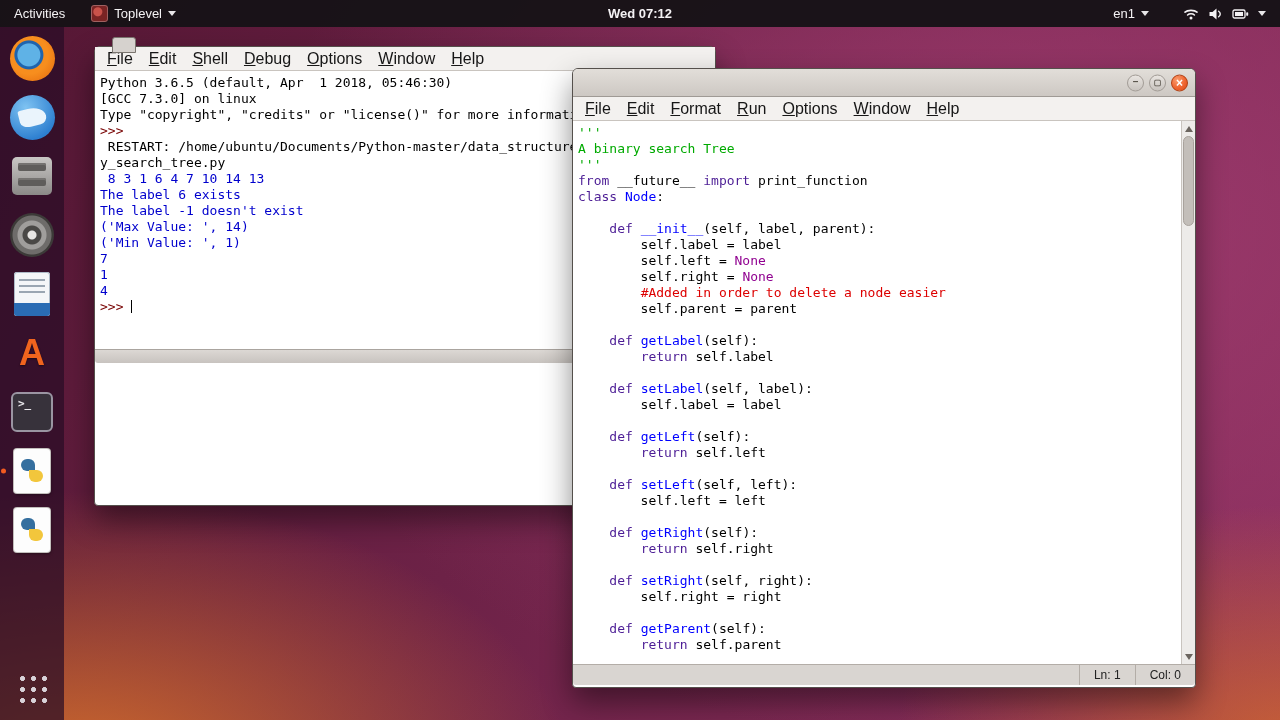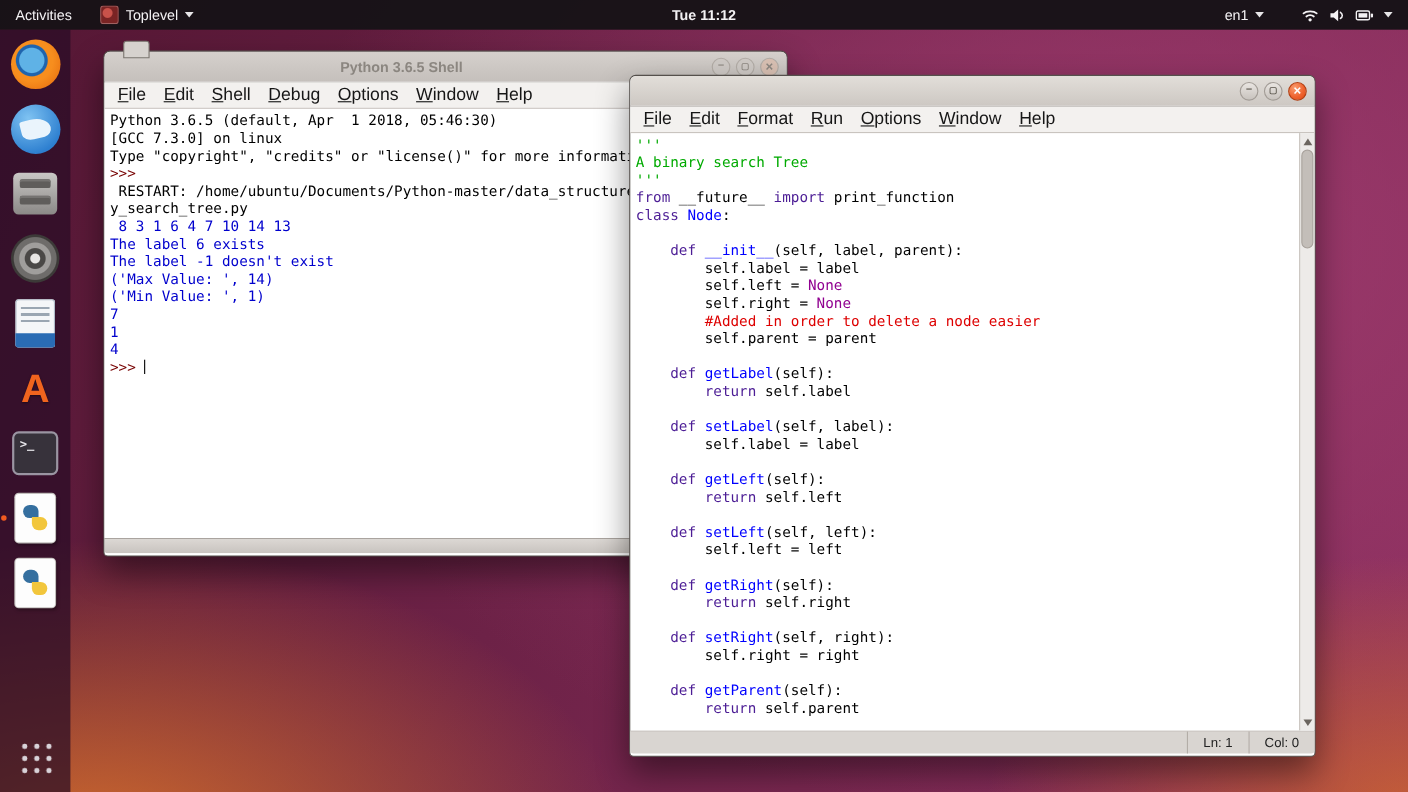"Tue 11:12" div.tb-clock { text: Tue 11:12 -> Wed 07:12 }
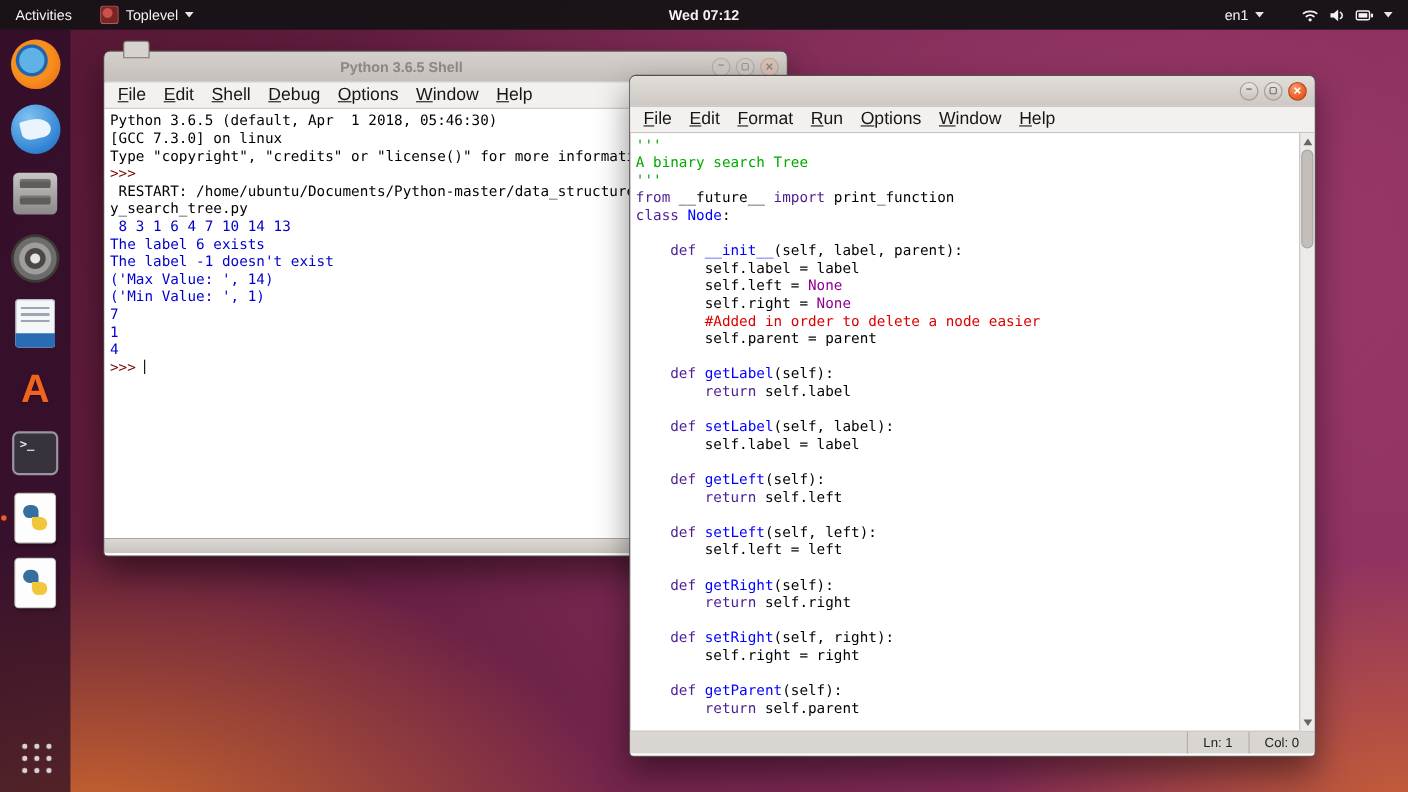"Python 3.6.5 Shell" div.titlebar { html: <div> <span>Python 3.6.5 Shell</span> <div> <div></div> <div></div> <div></div> </div> </div> -> none }
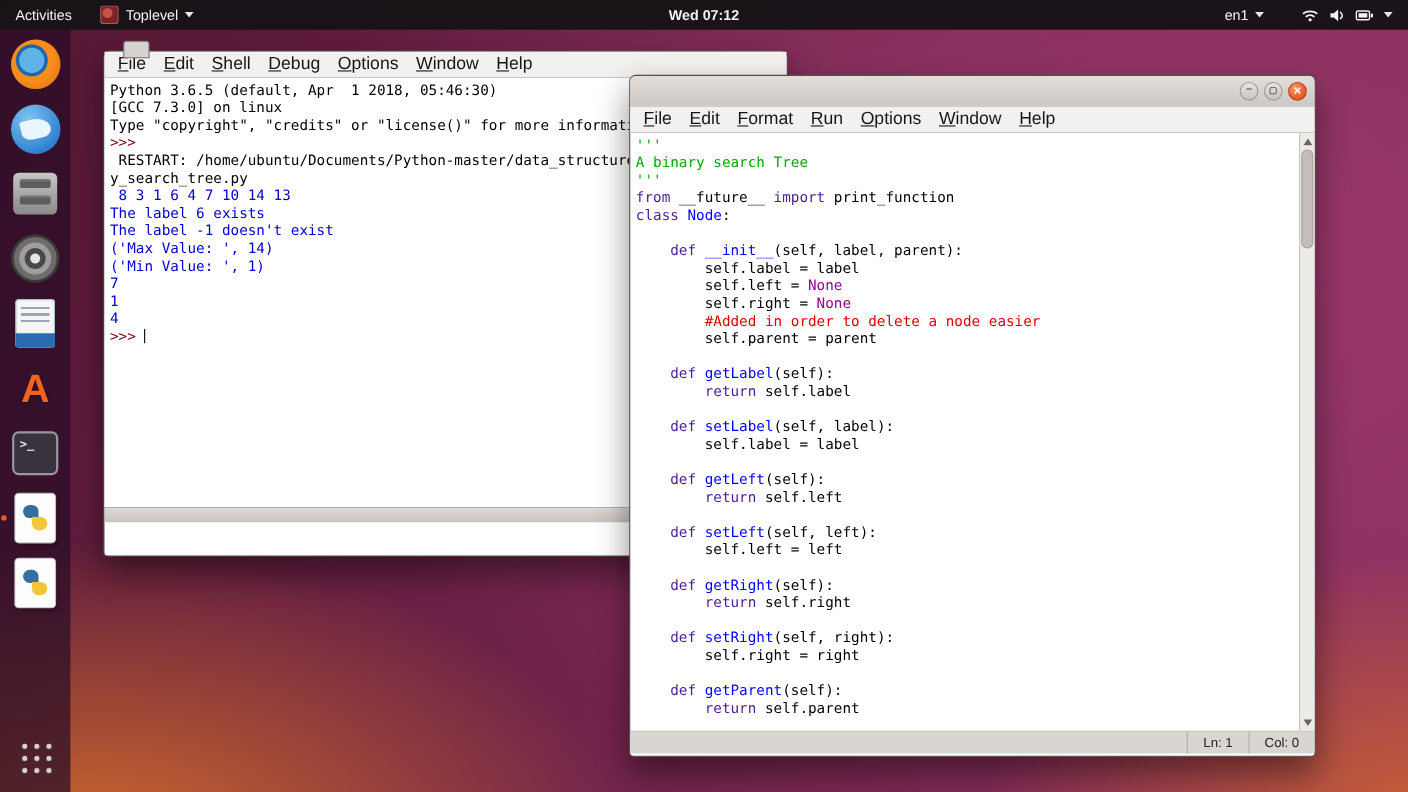"Python 3.6.5 (default, Apr 1" .shell-text { height: 390px -> 278px }
